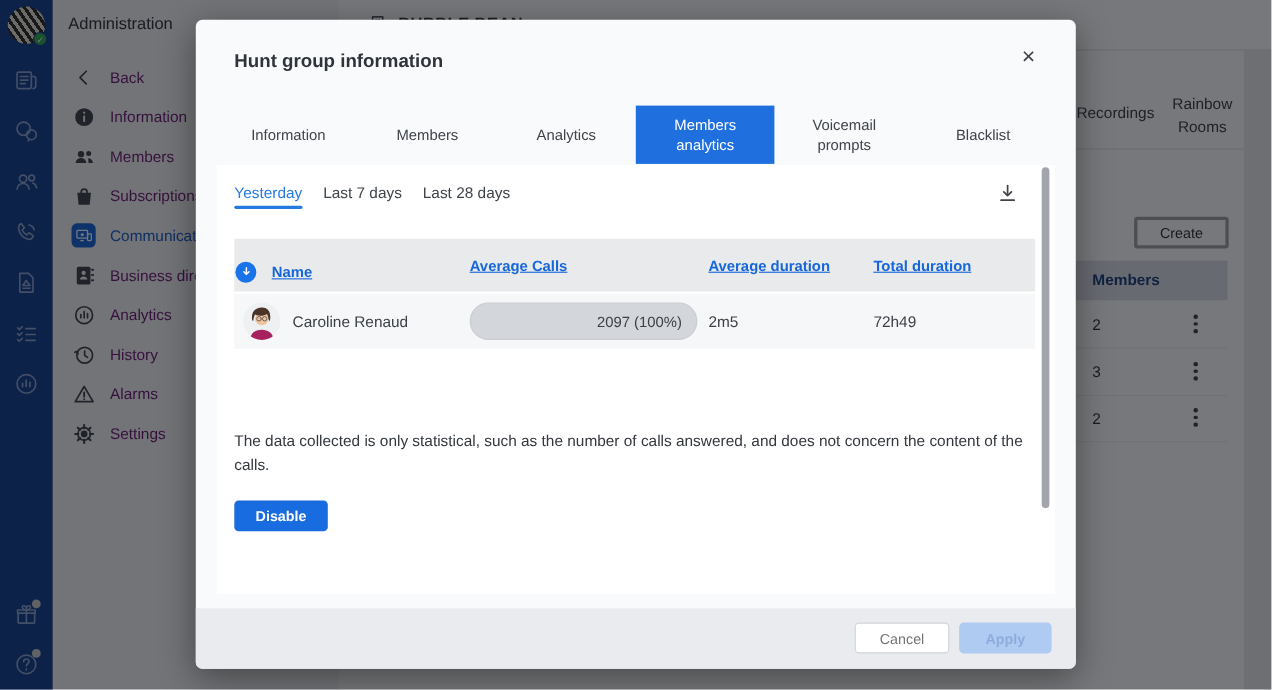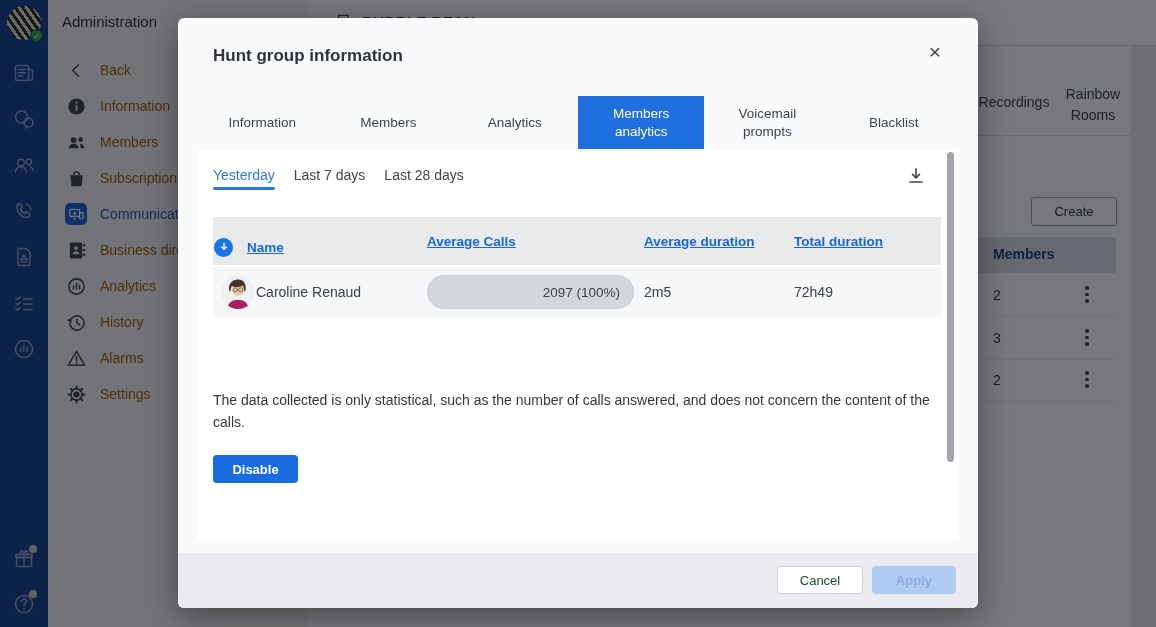"Back" .sb-item .lbl { color: #a16207 -> #701a75 }
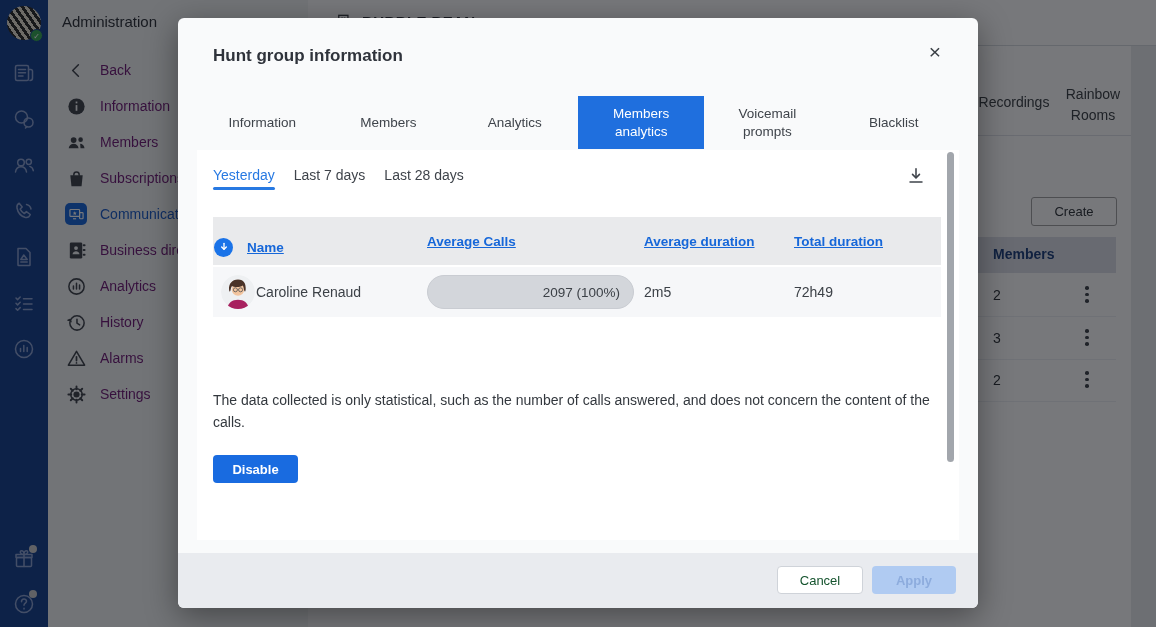"Create" .create-btn { border: 1px solid #a3a3a3 -> 3px solid #a3a3a3 }
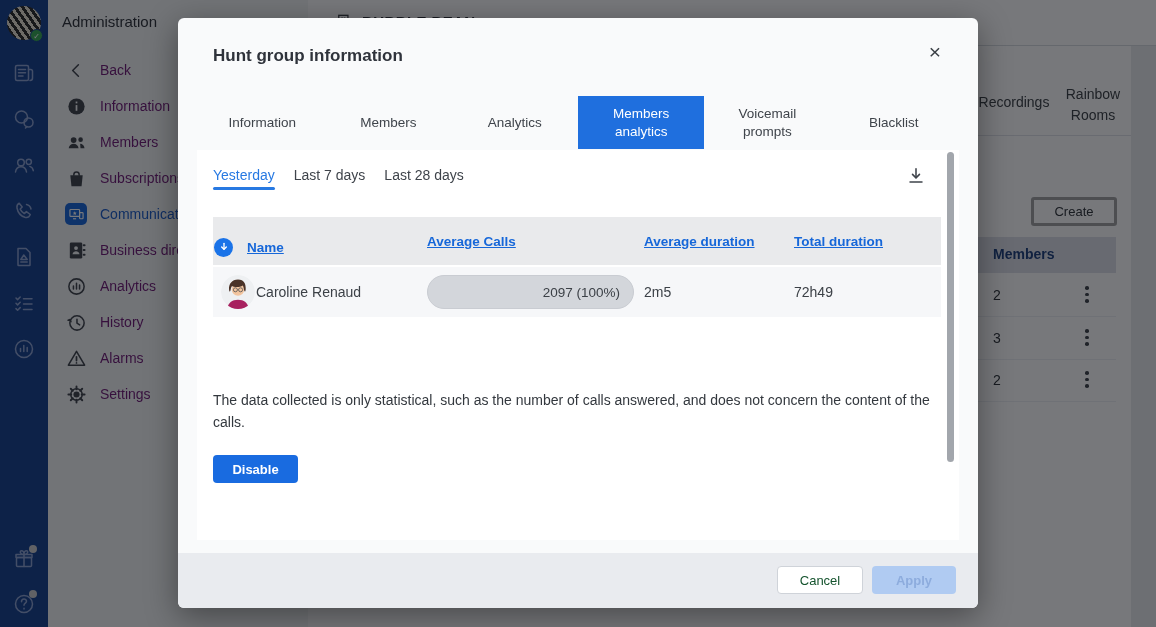"Caroline Renaud" .cell.name { gap: 1px -> 11px }
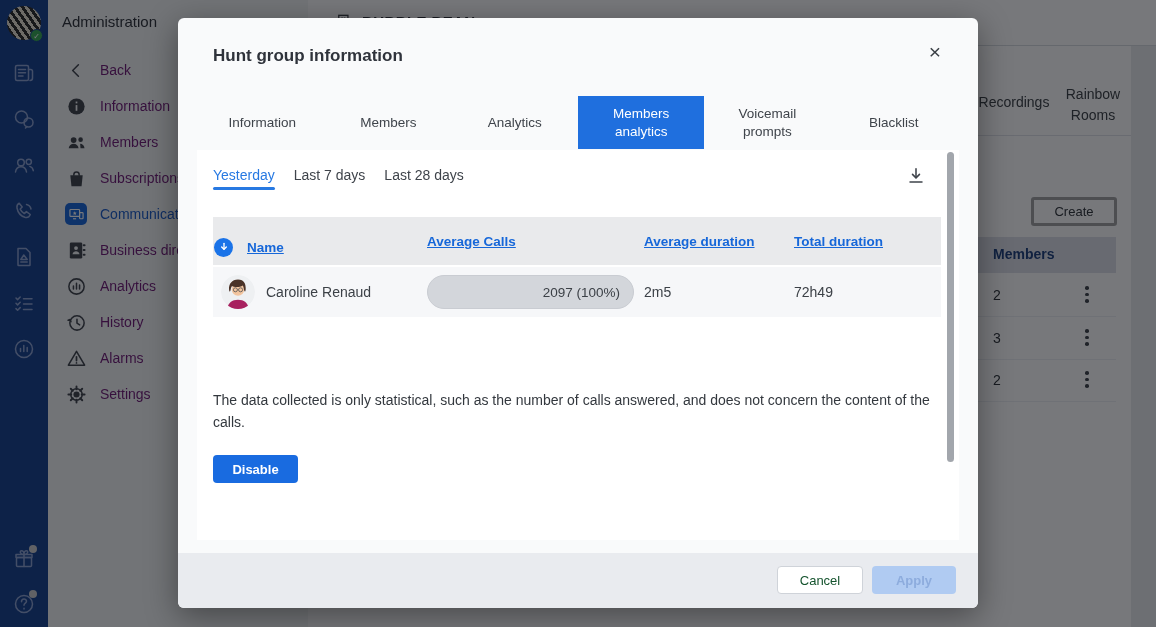"Cancel" .btn-cancel { color: #14532d -> #737373 }
